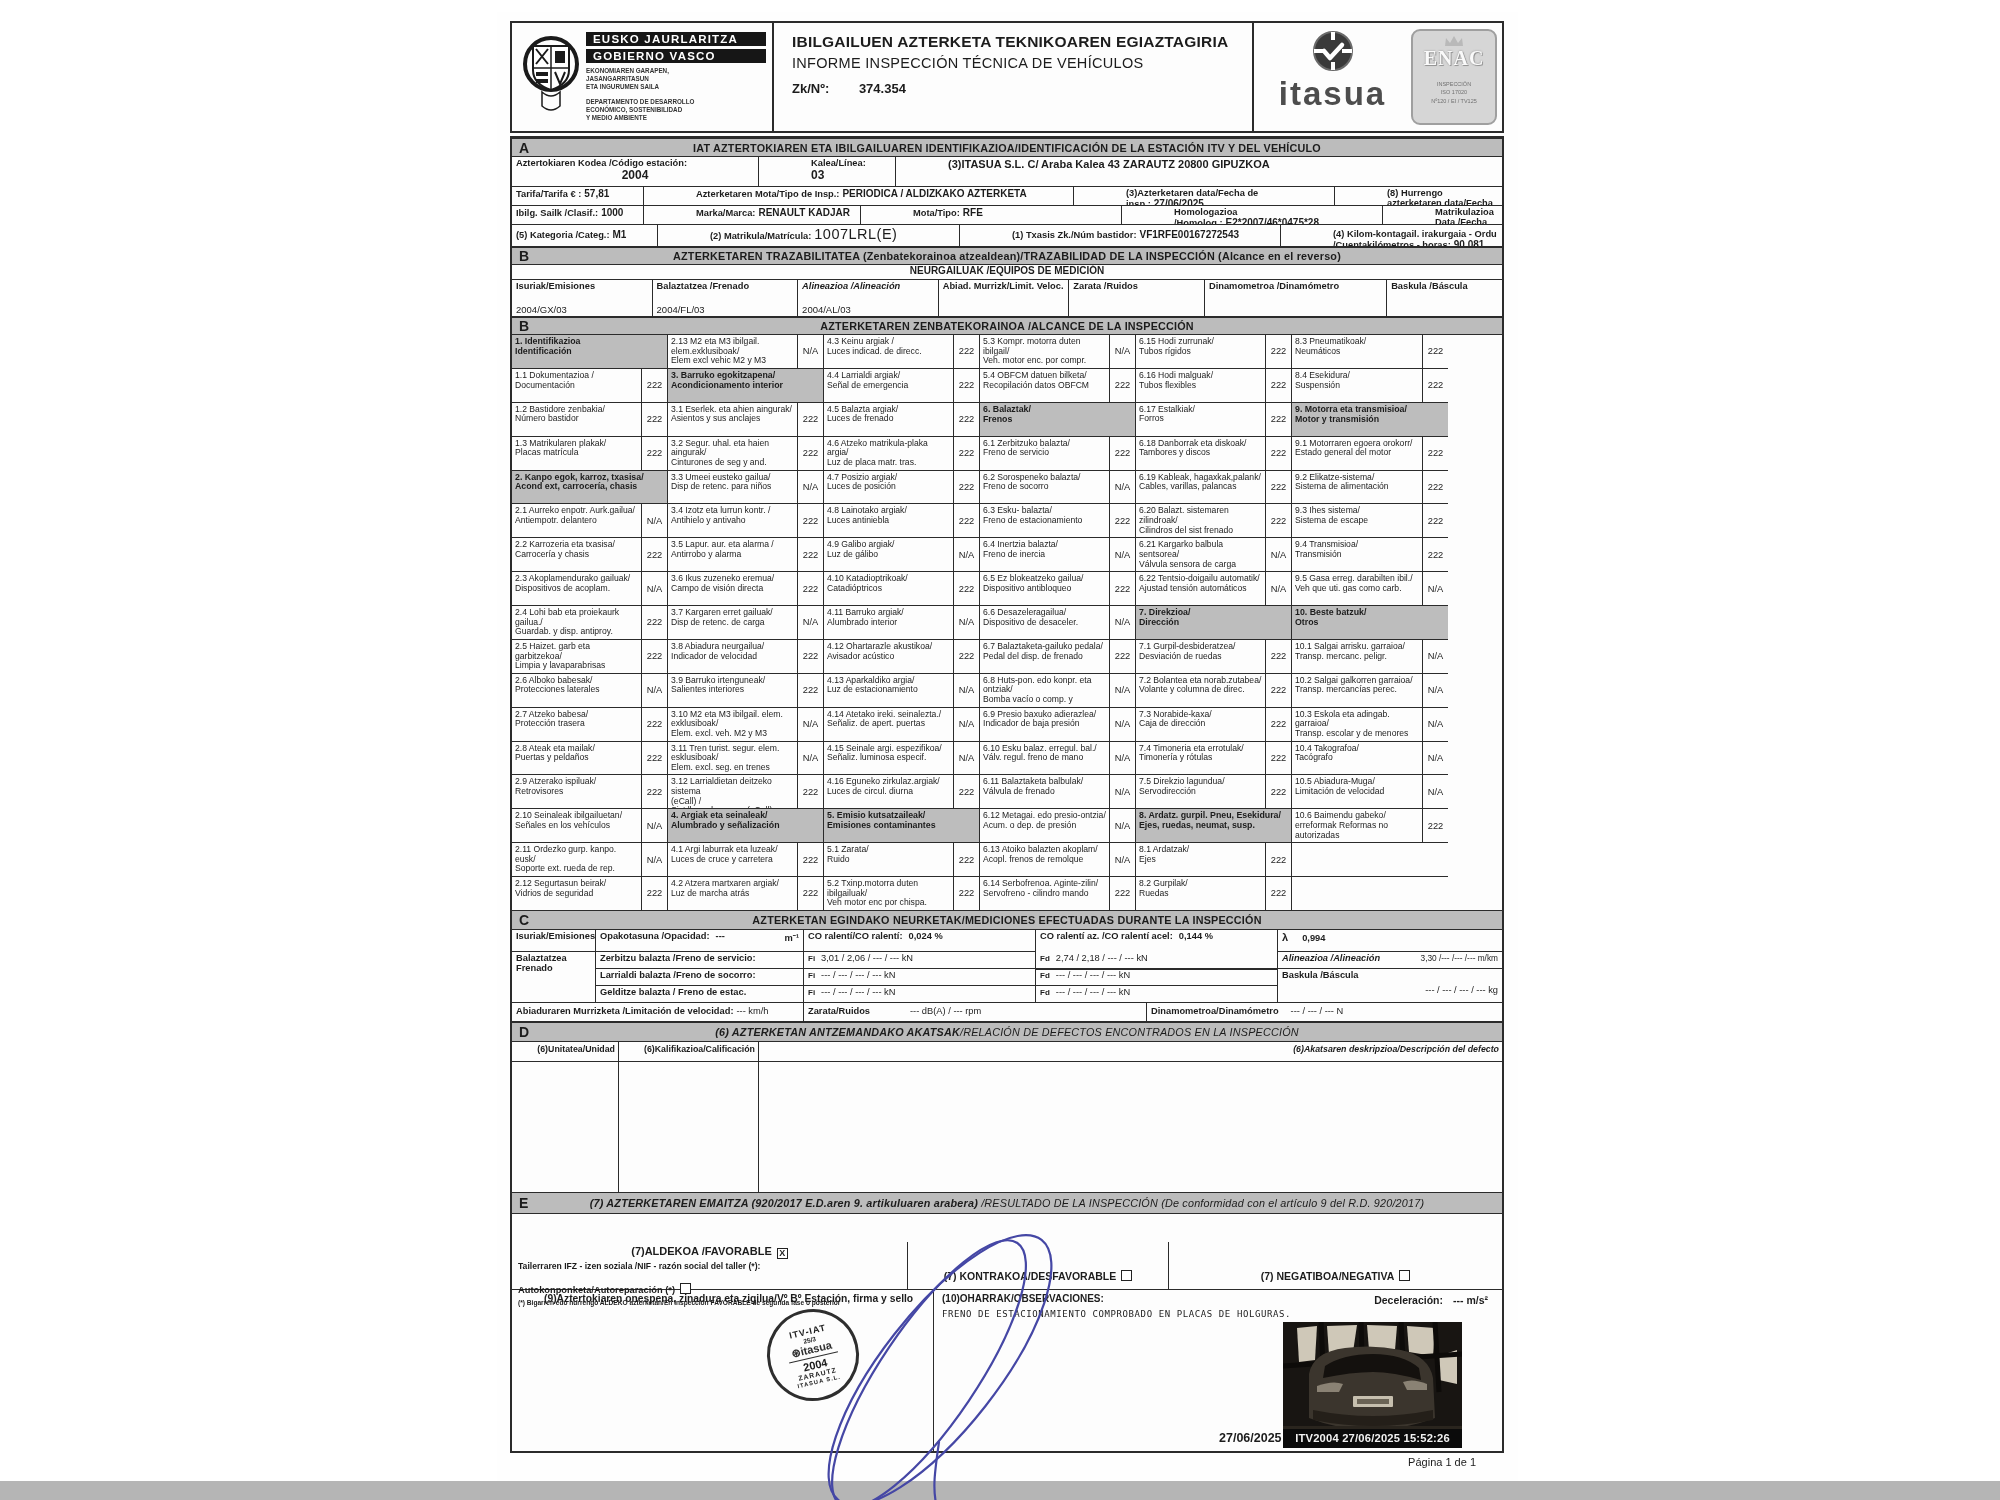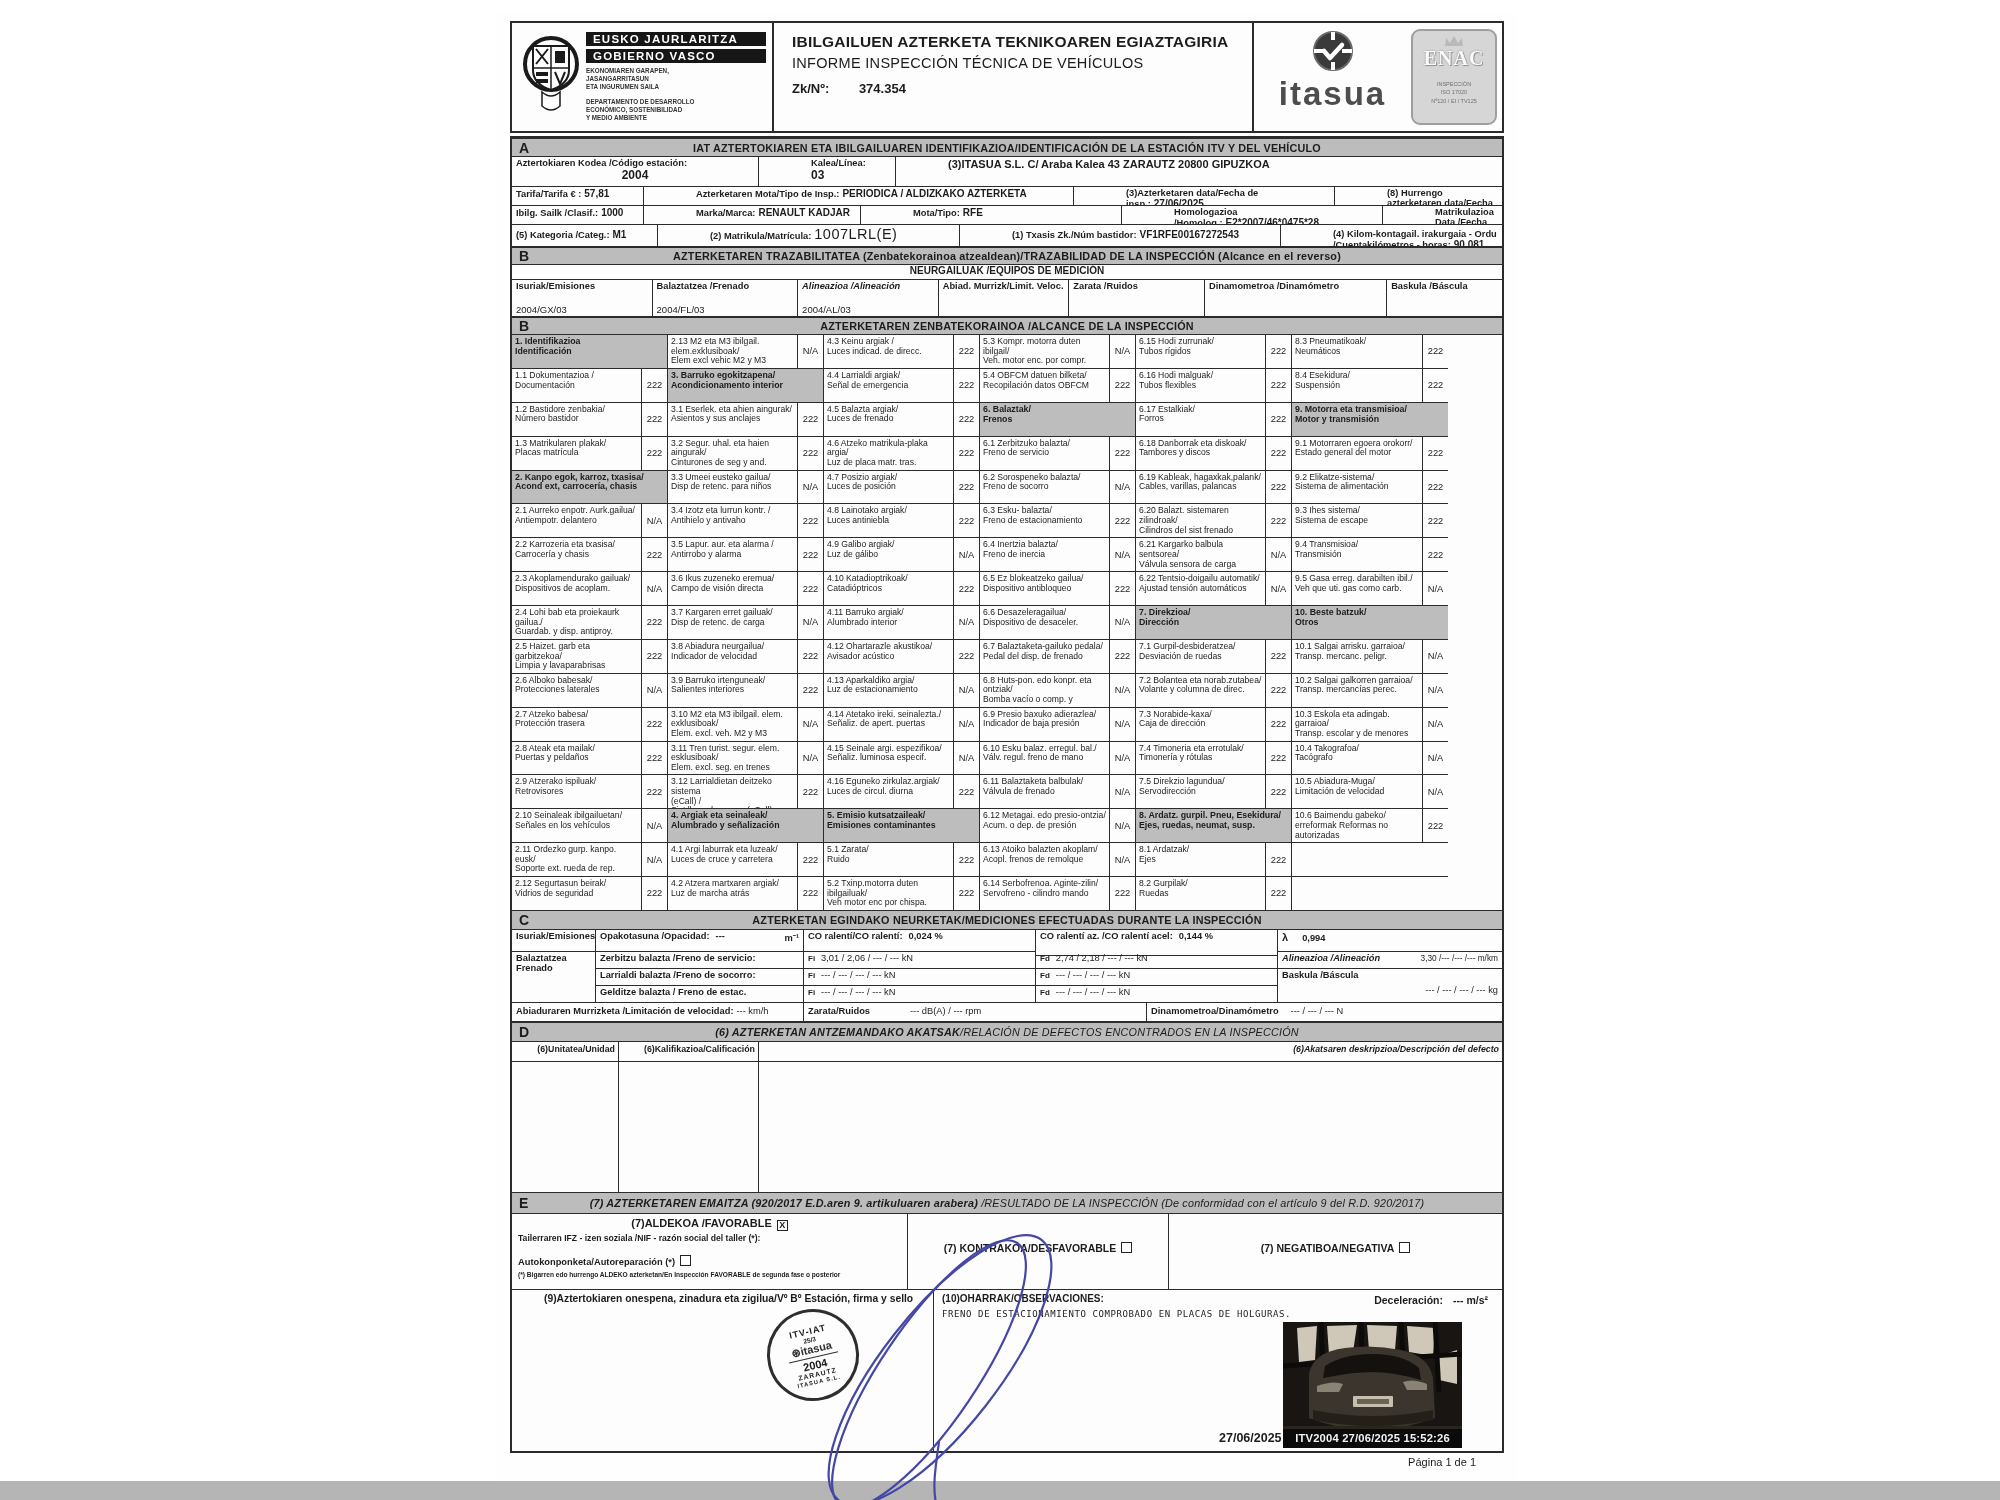"CO ralentí az. /CO ralentí" div.ccell { height: 26px -> 40px }
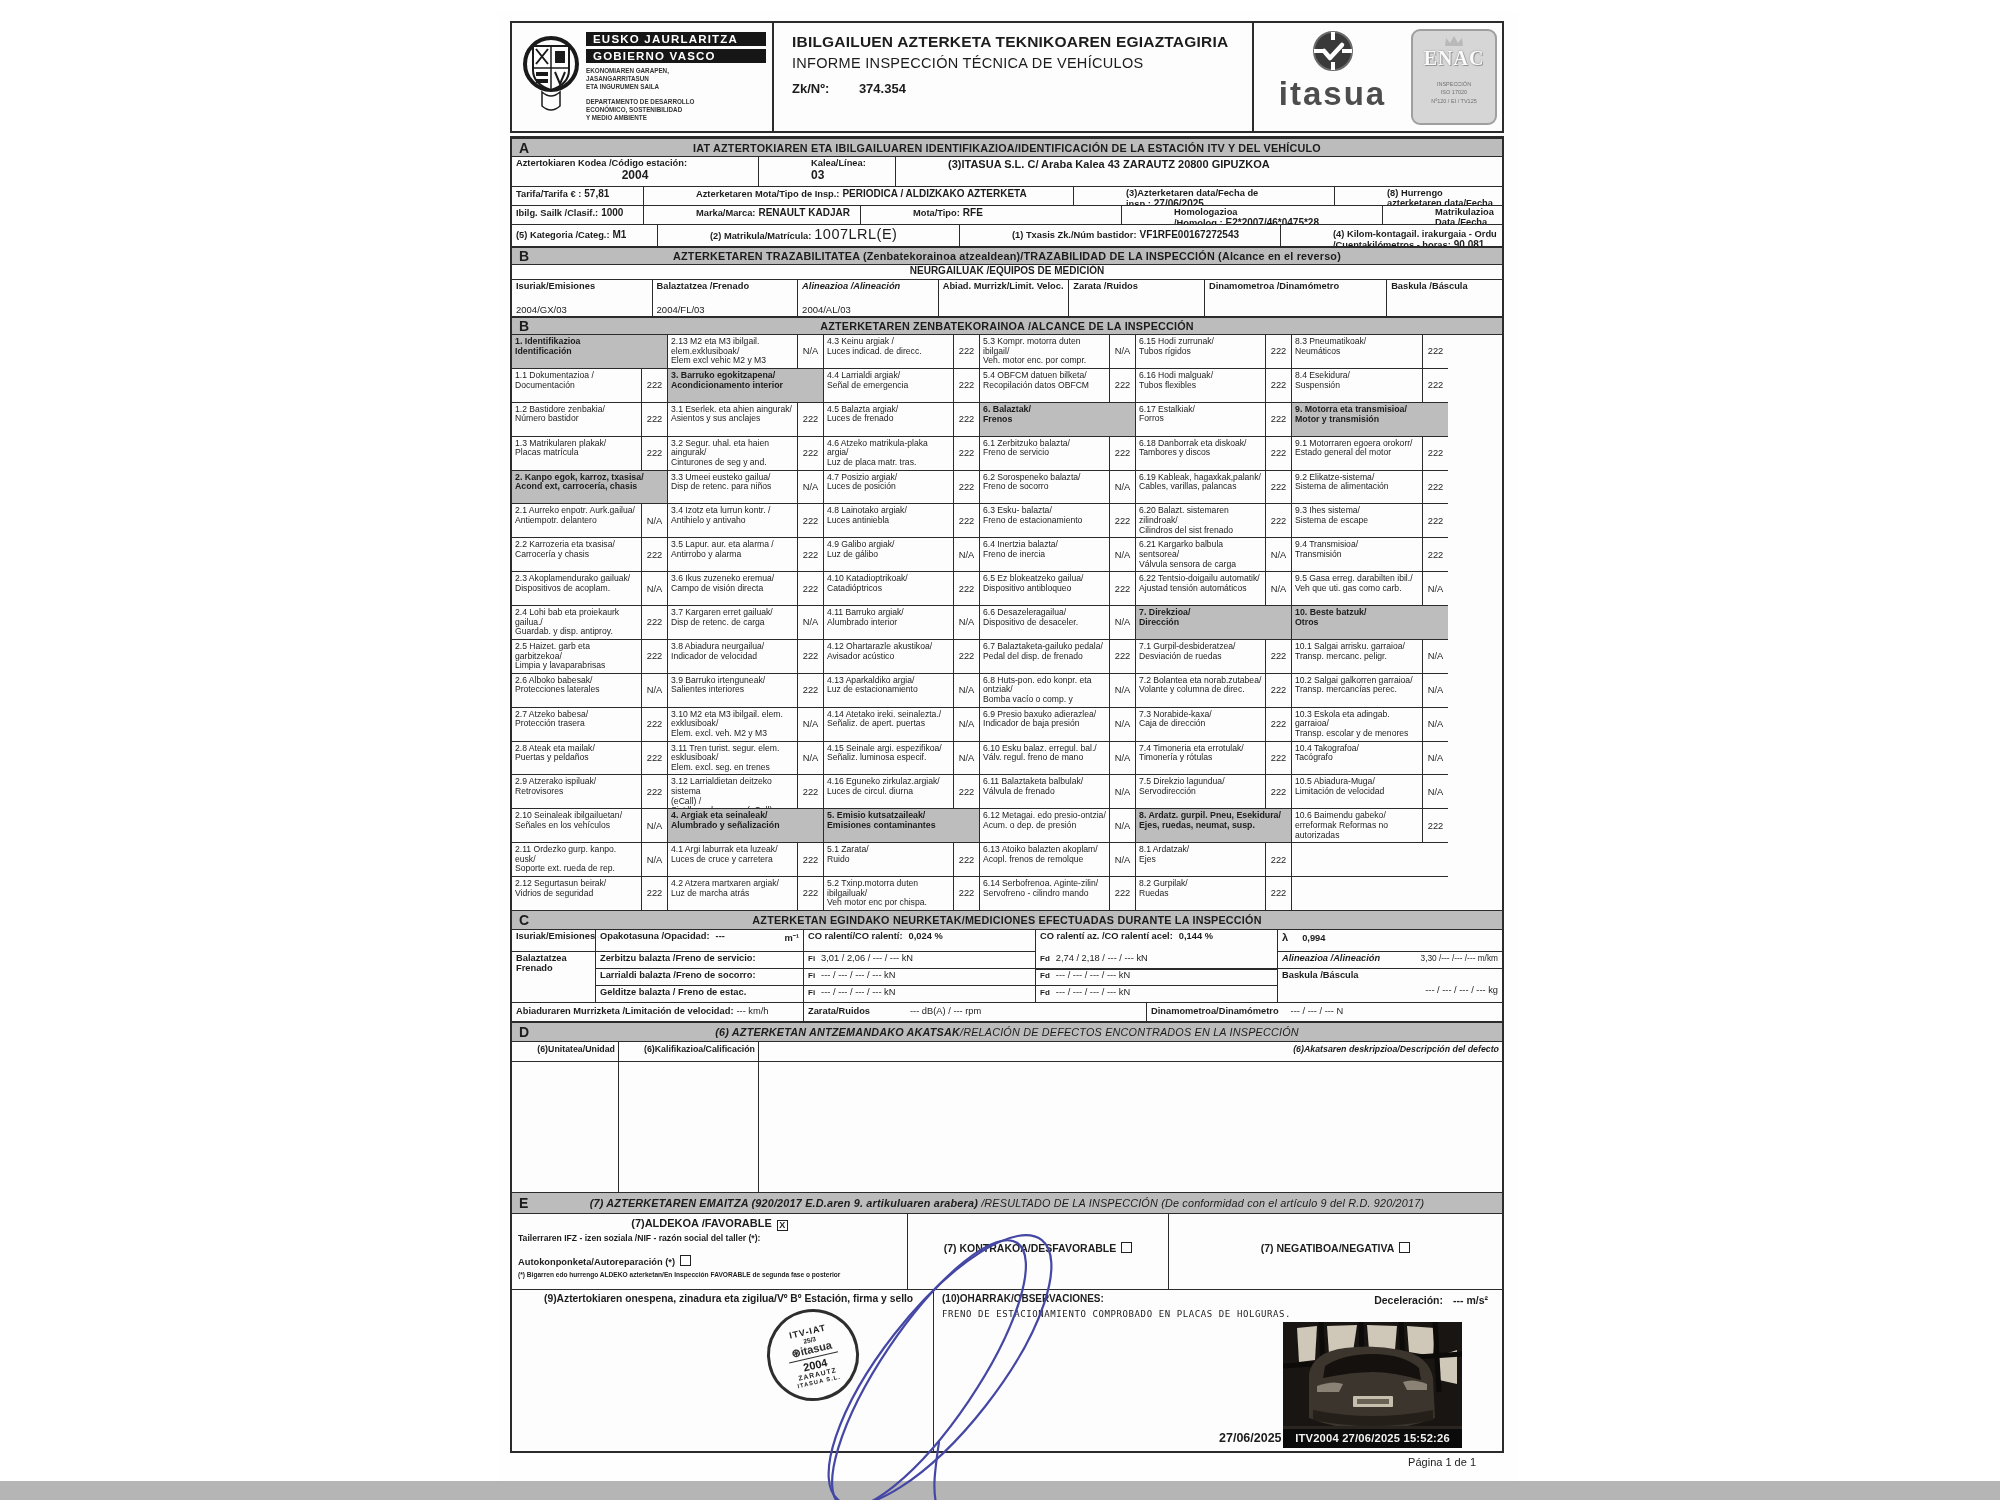"(7)ALDEKOA /FAVORABLE X" .ecell { margin-top: none -> 28px }
